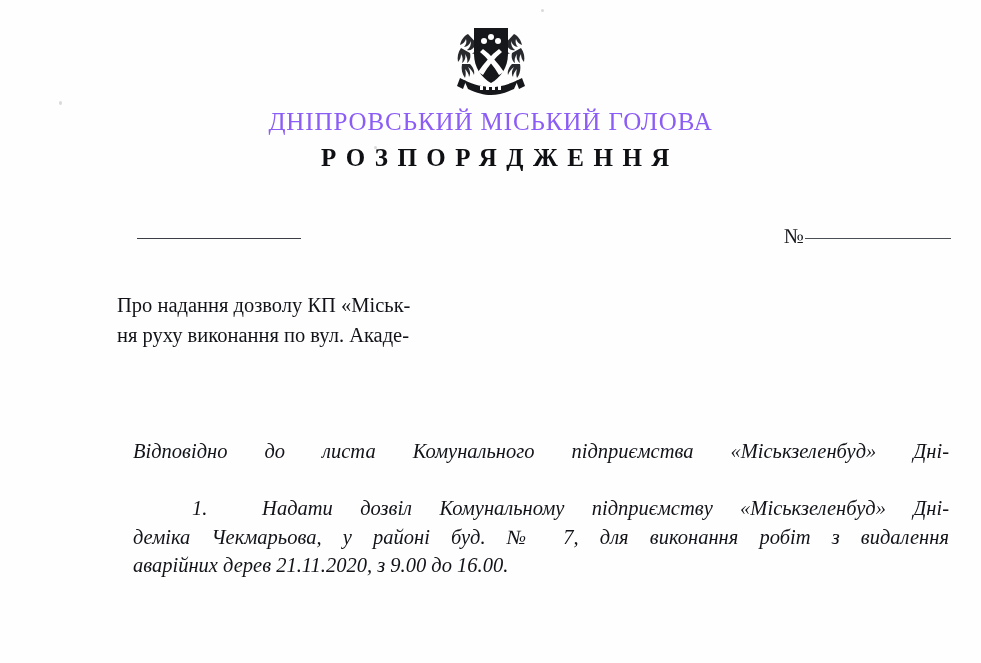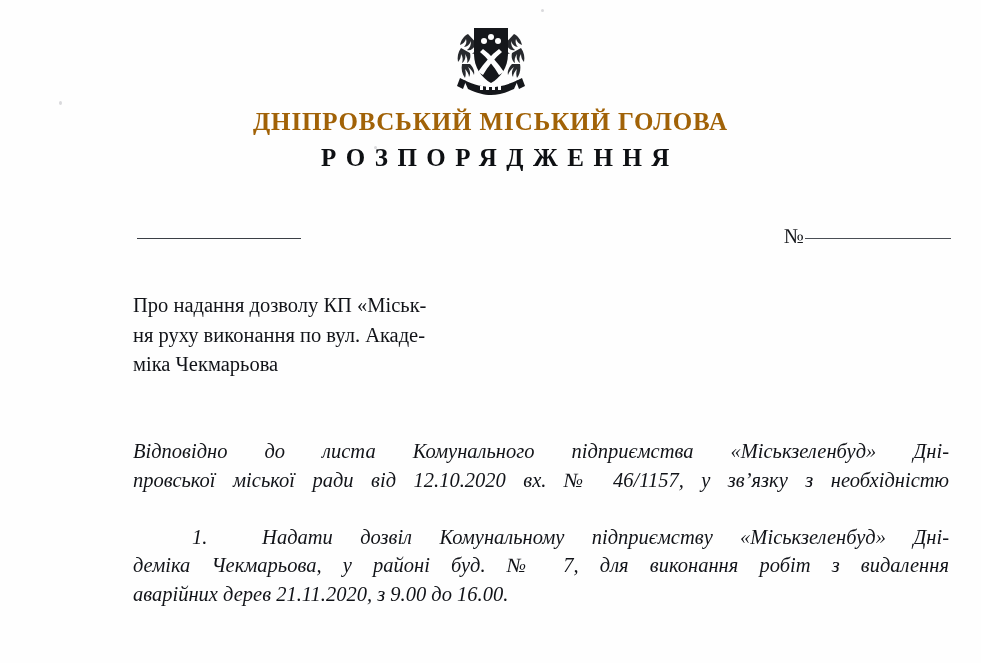"ДНІПРОВСЬКИЙ МІСЬКИЙ ГОЛОВА" .org-title { color: #a16207 -> #8b5cf6; font-weight: 700 -> 400 }
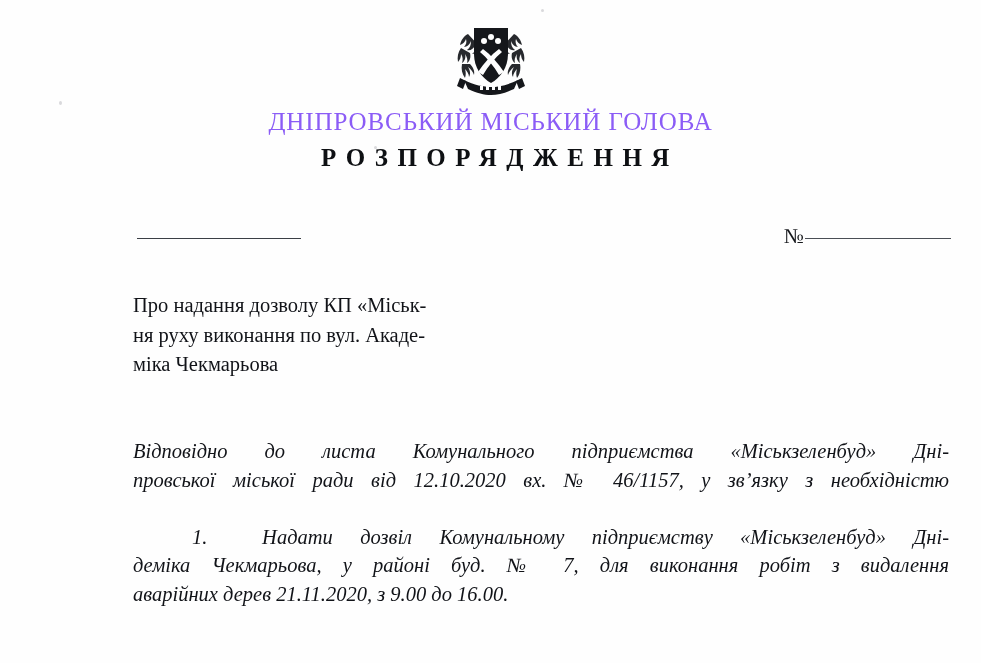"Про надання дозволу КП «Міськ-" .subject { left: 133px -> 117px }
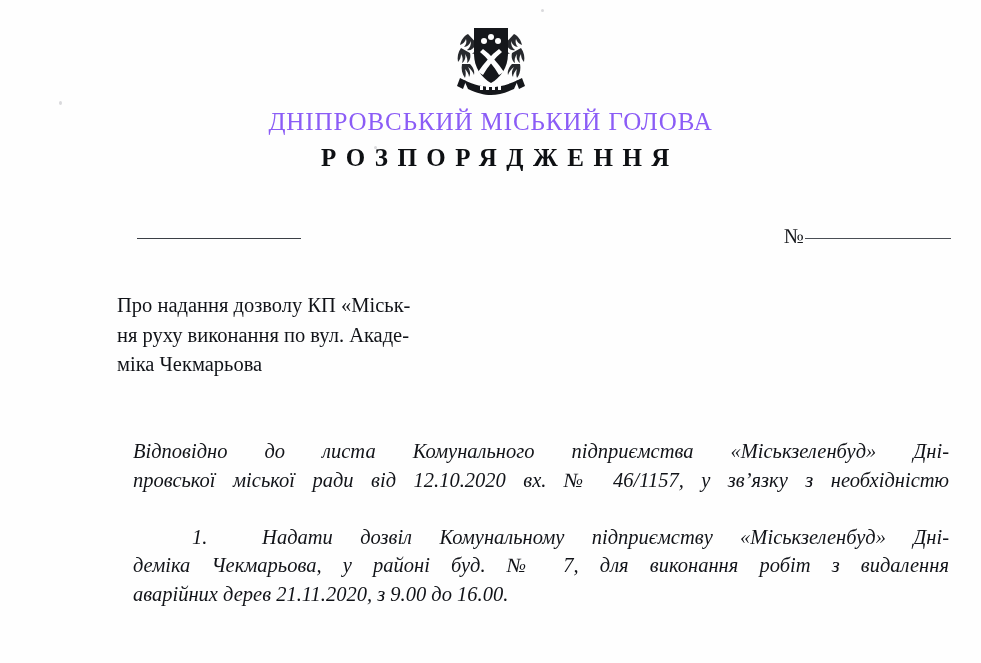"міка Чекмарьова" div { html: <div>міка Чекмарьова</div> -> none }
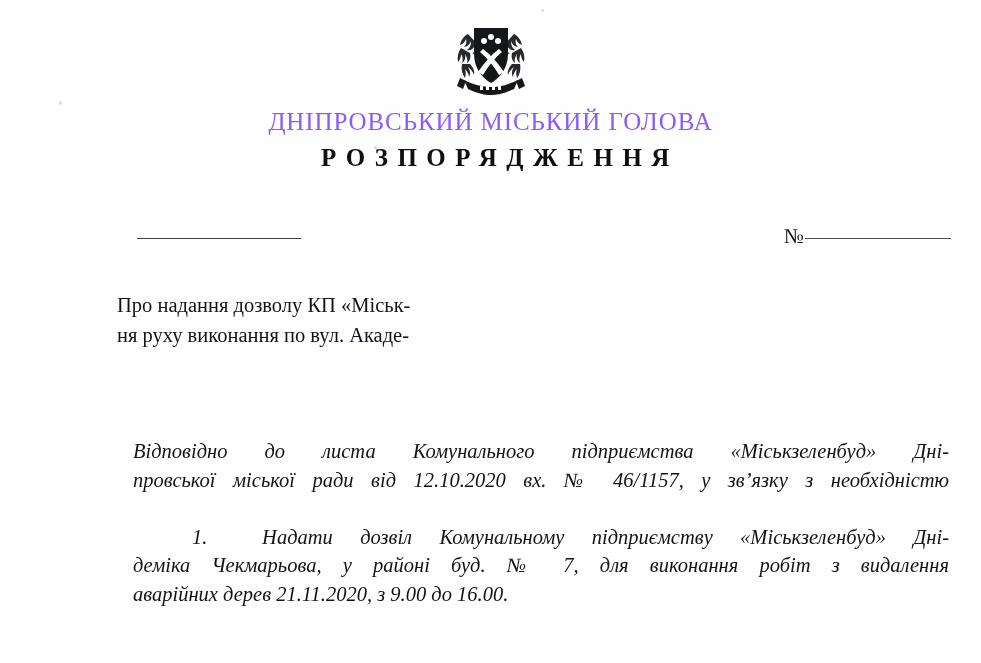"провської міської ради від 12.10.2020" span.just { html: <span>провської міської ради від 12.10.2020 вх. № 46/1157, у зв’язку з необхідністю</span> -> none }
